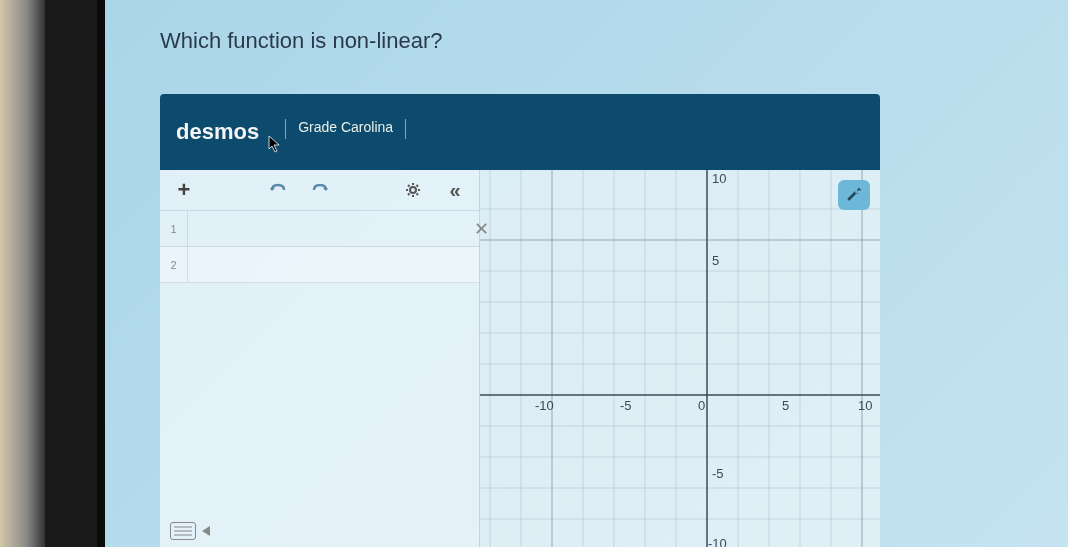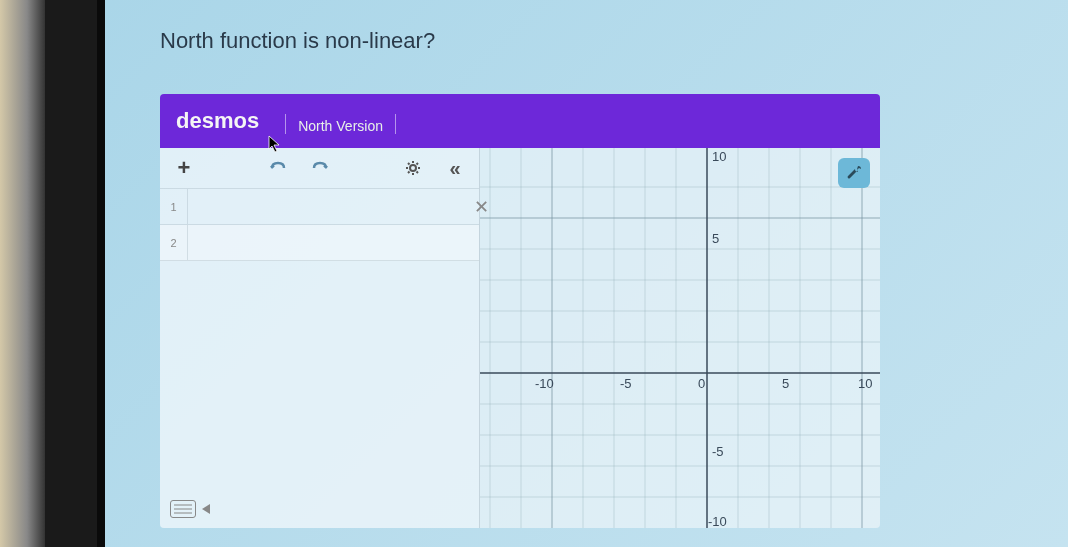"North function is non-linear?" div.question { text: North -> Which }
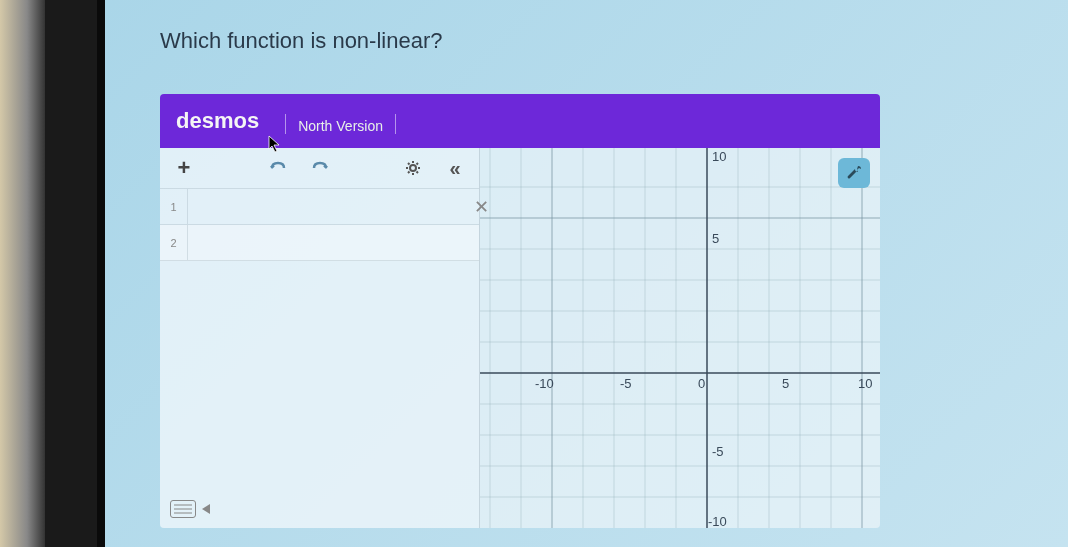"desmos" .desmos-header { align-items: flex-end -> flex-start; background: #6d28d9 -> #0c4a6e; padding: 14px 16px -> 25px 16px }
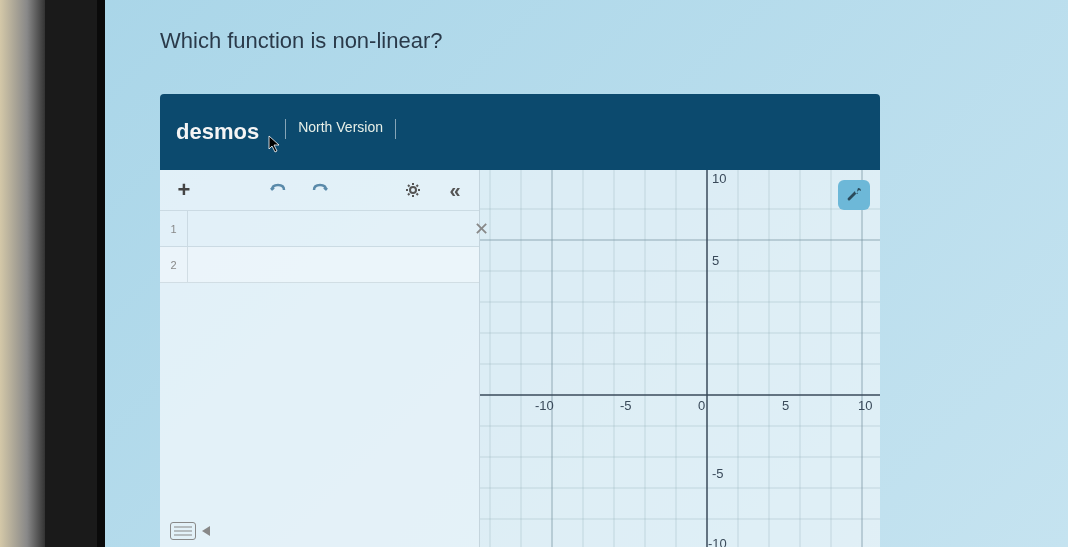"North Version" span.header-link { text: North Version -> Grade Carolina }
